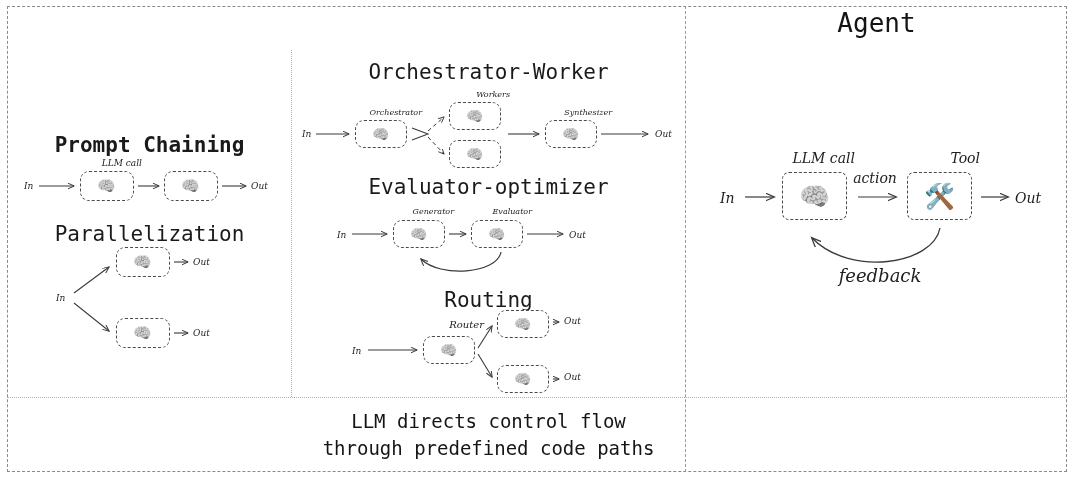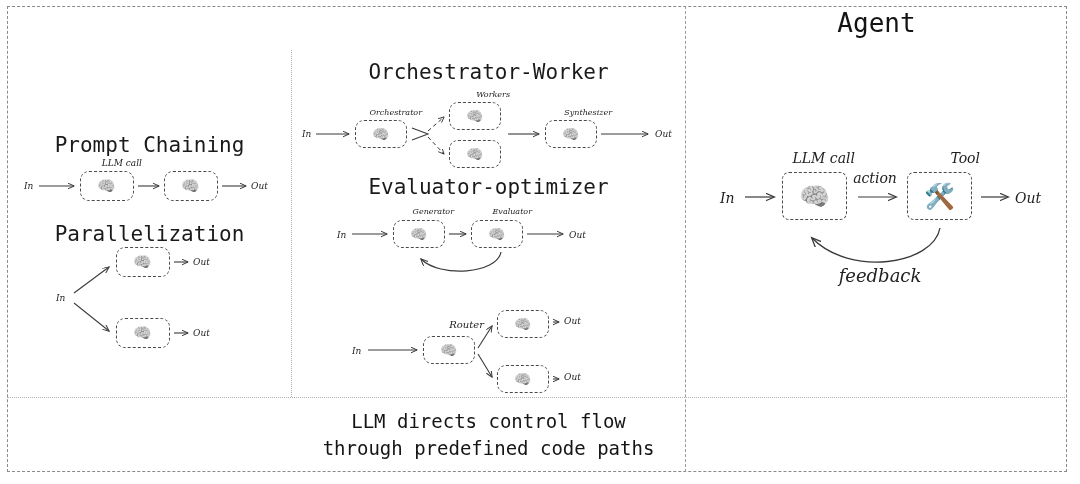"Prompt Chaining" div.pattern-title { font-weight: none -> bold }
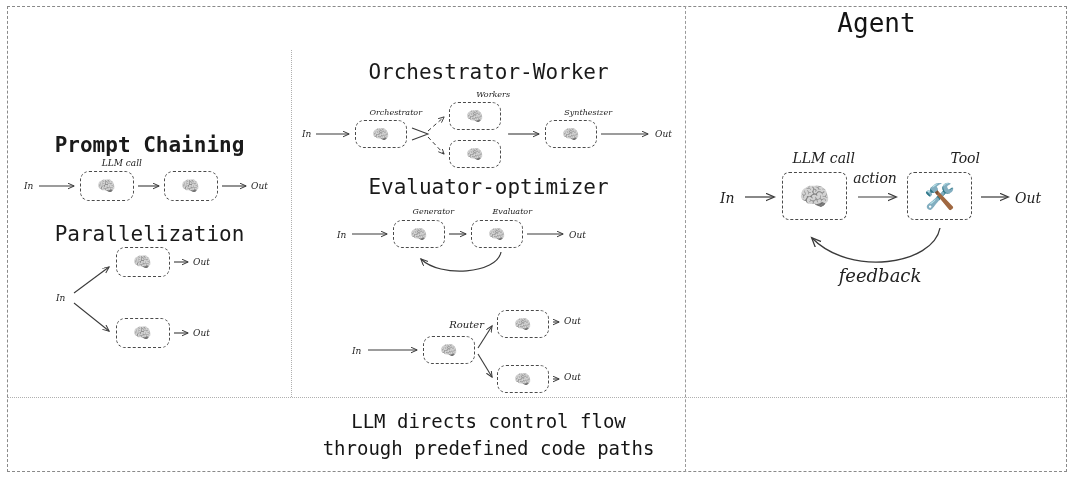"Routing" div.pattern-title { html: none -> <div>Routing</div> }
